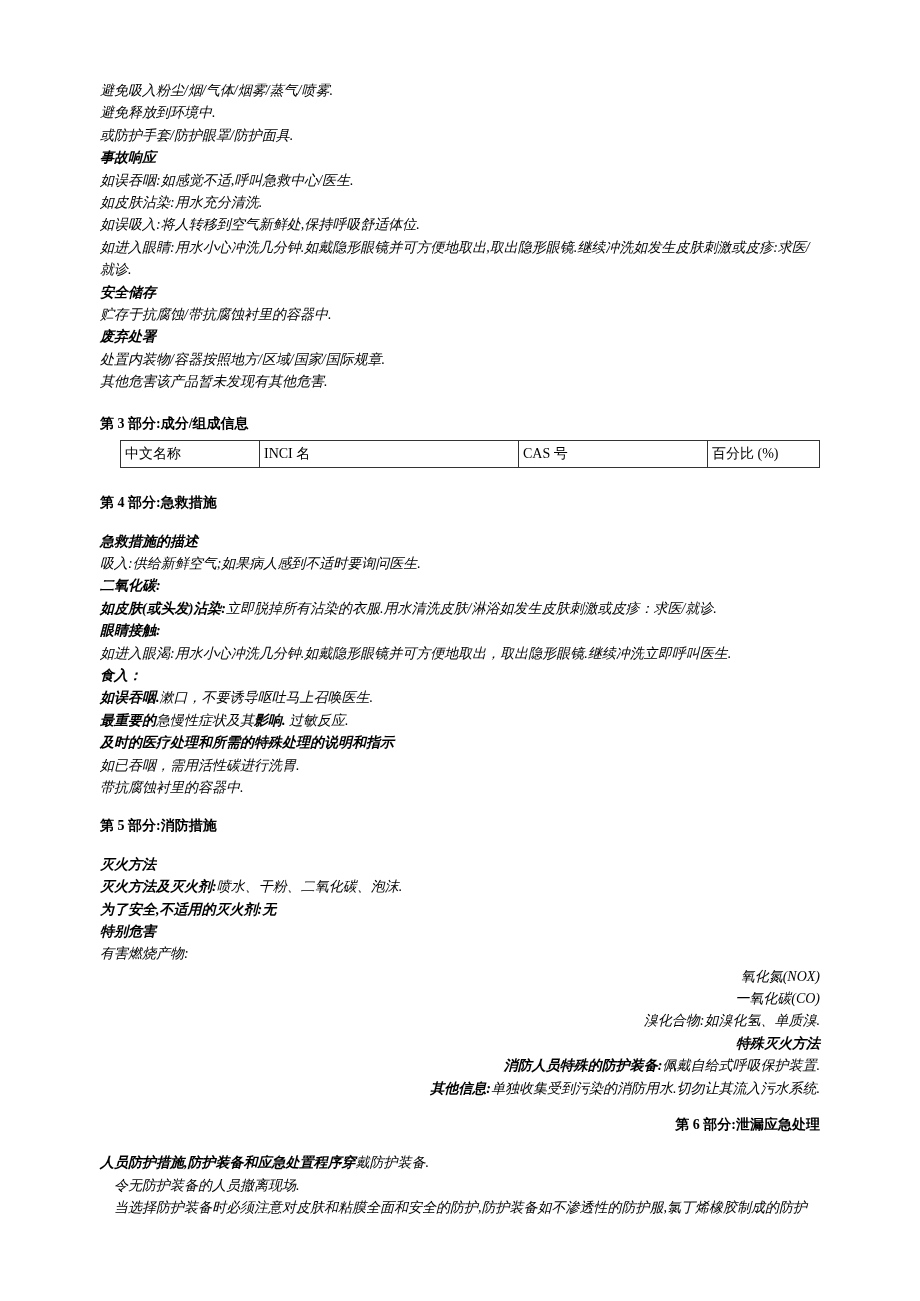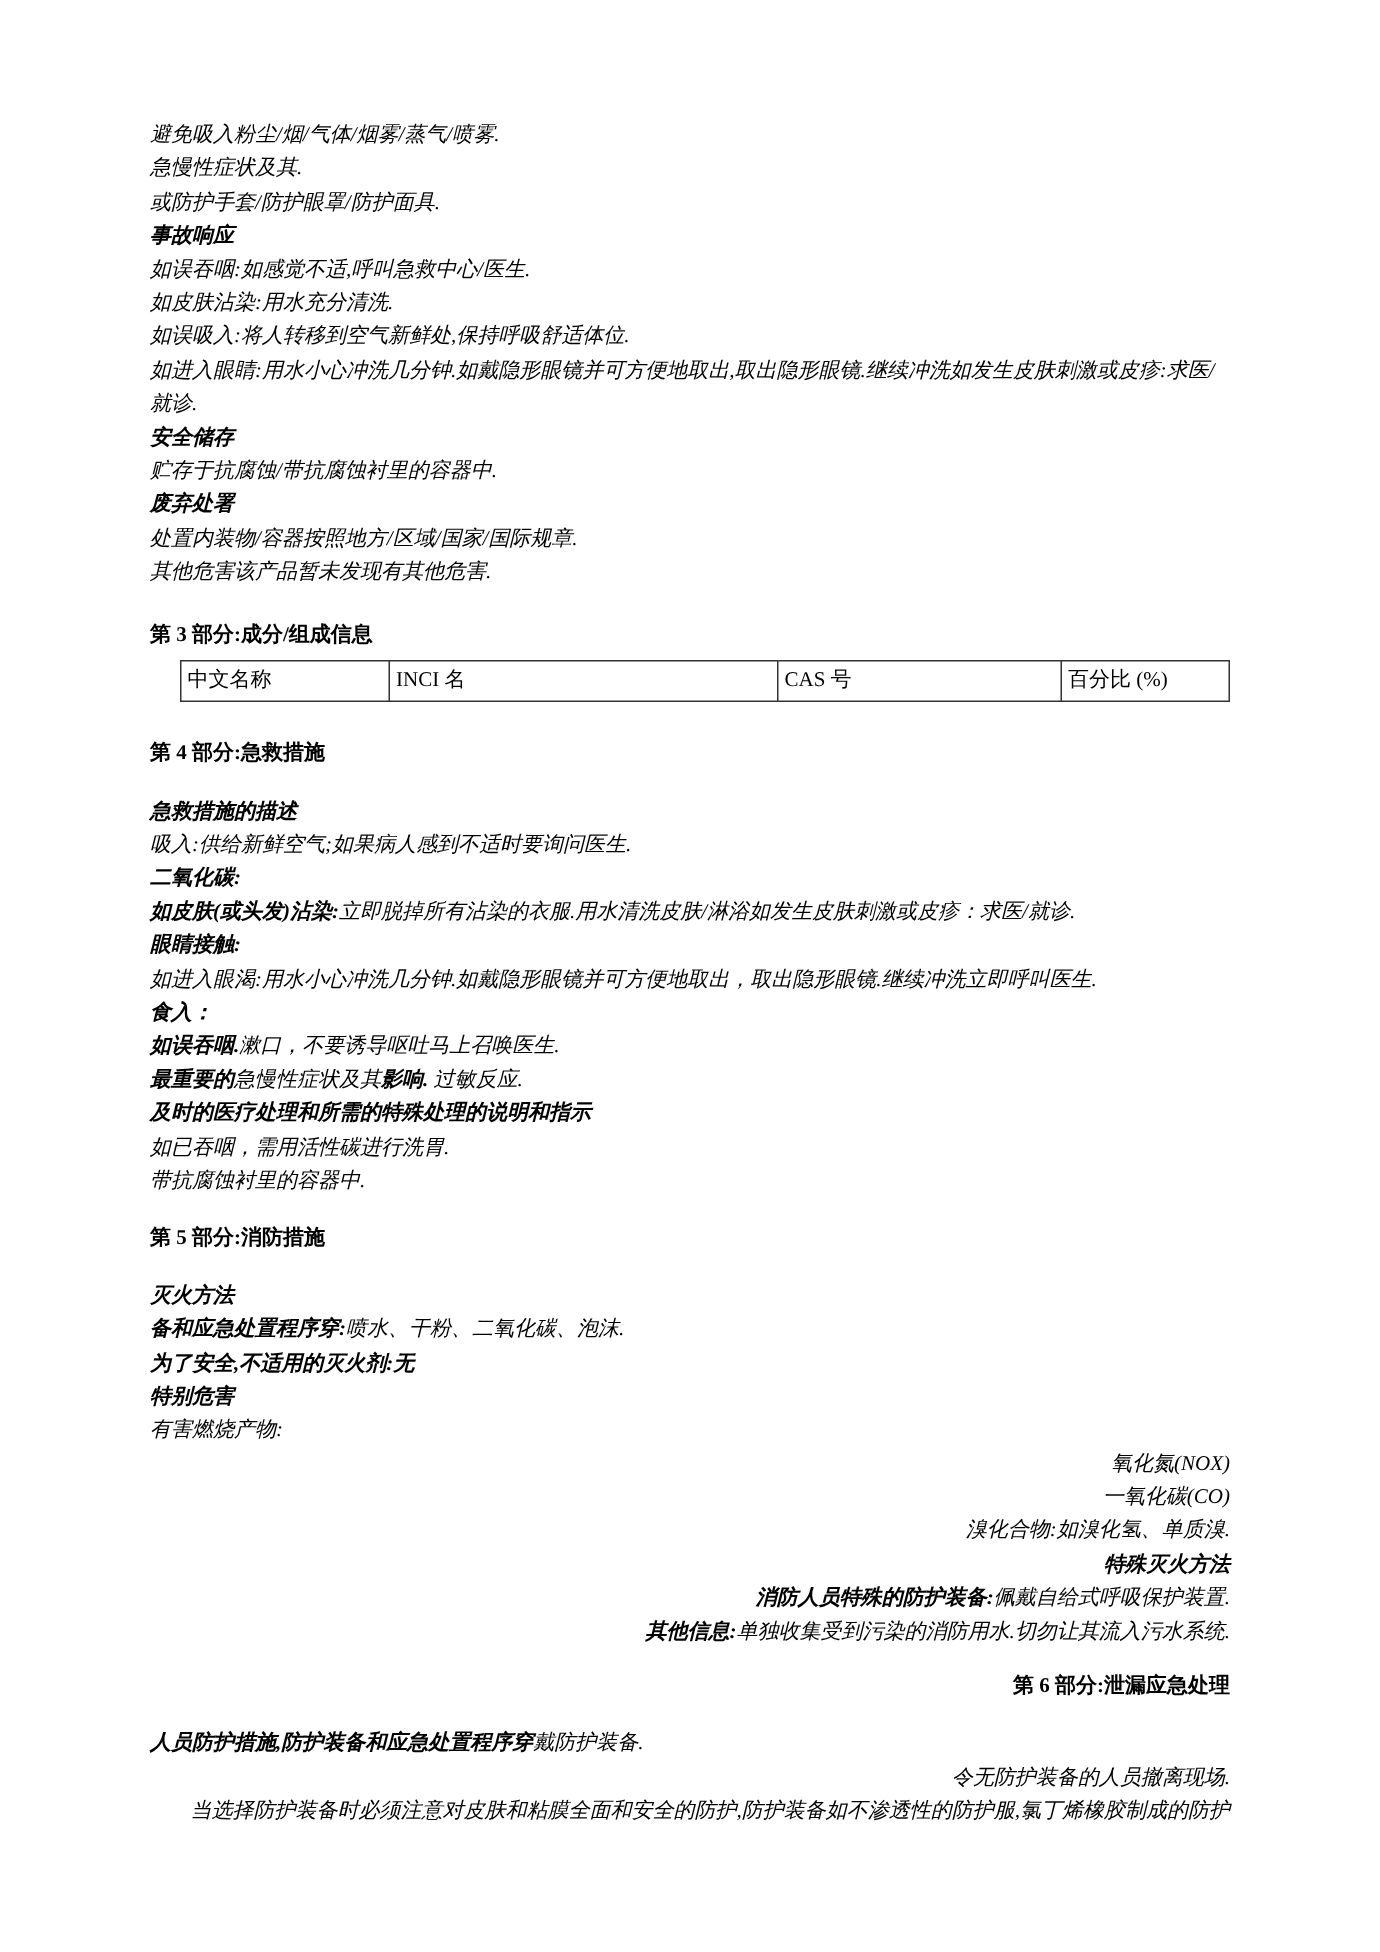"急慢性症状及其." p.line { text: 急慢性症状及其 -> 避免释放到环境中 }
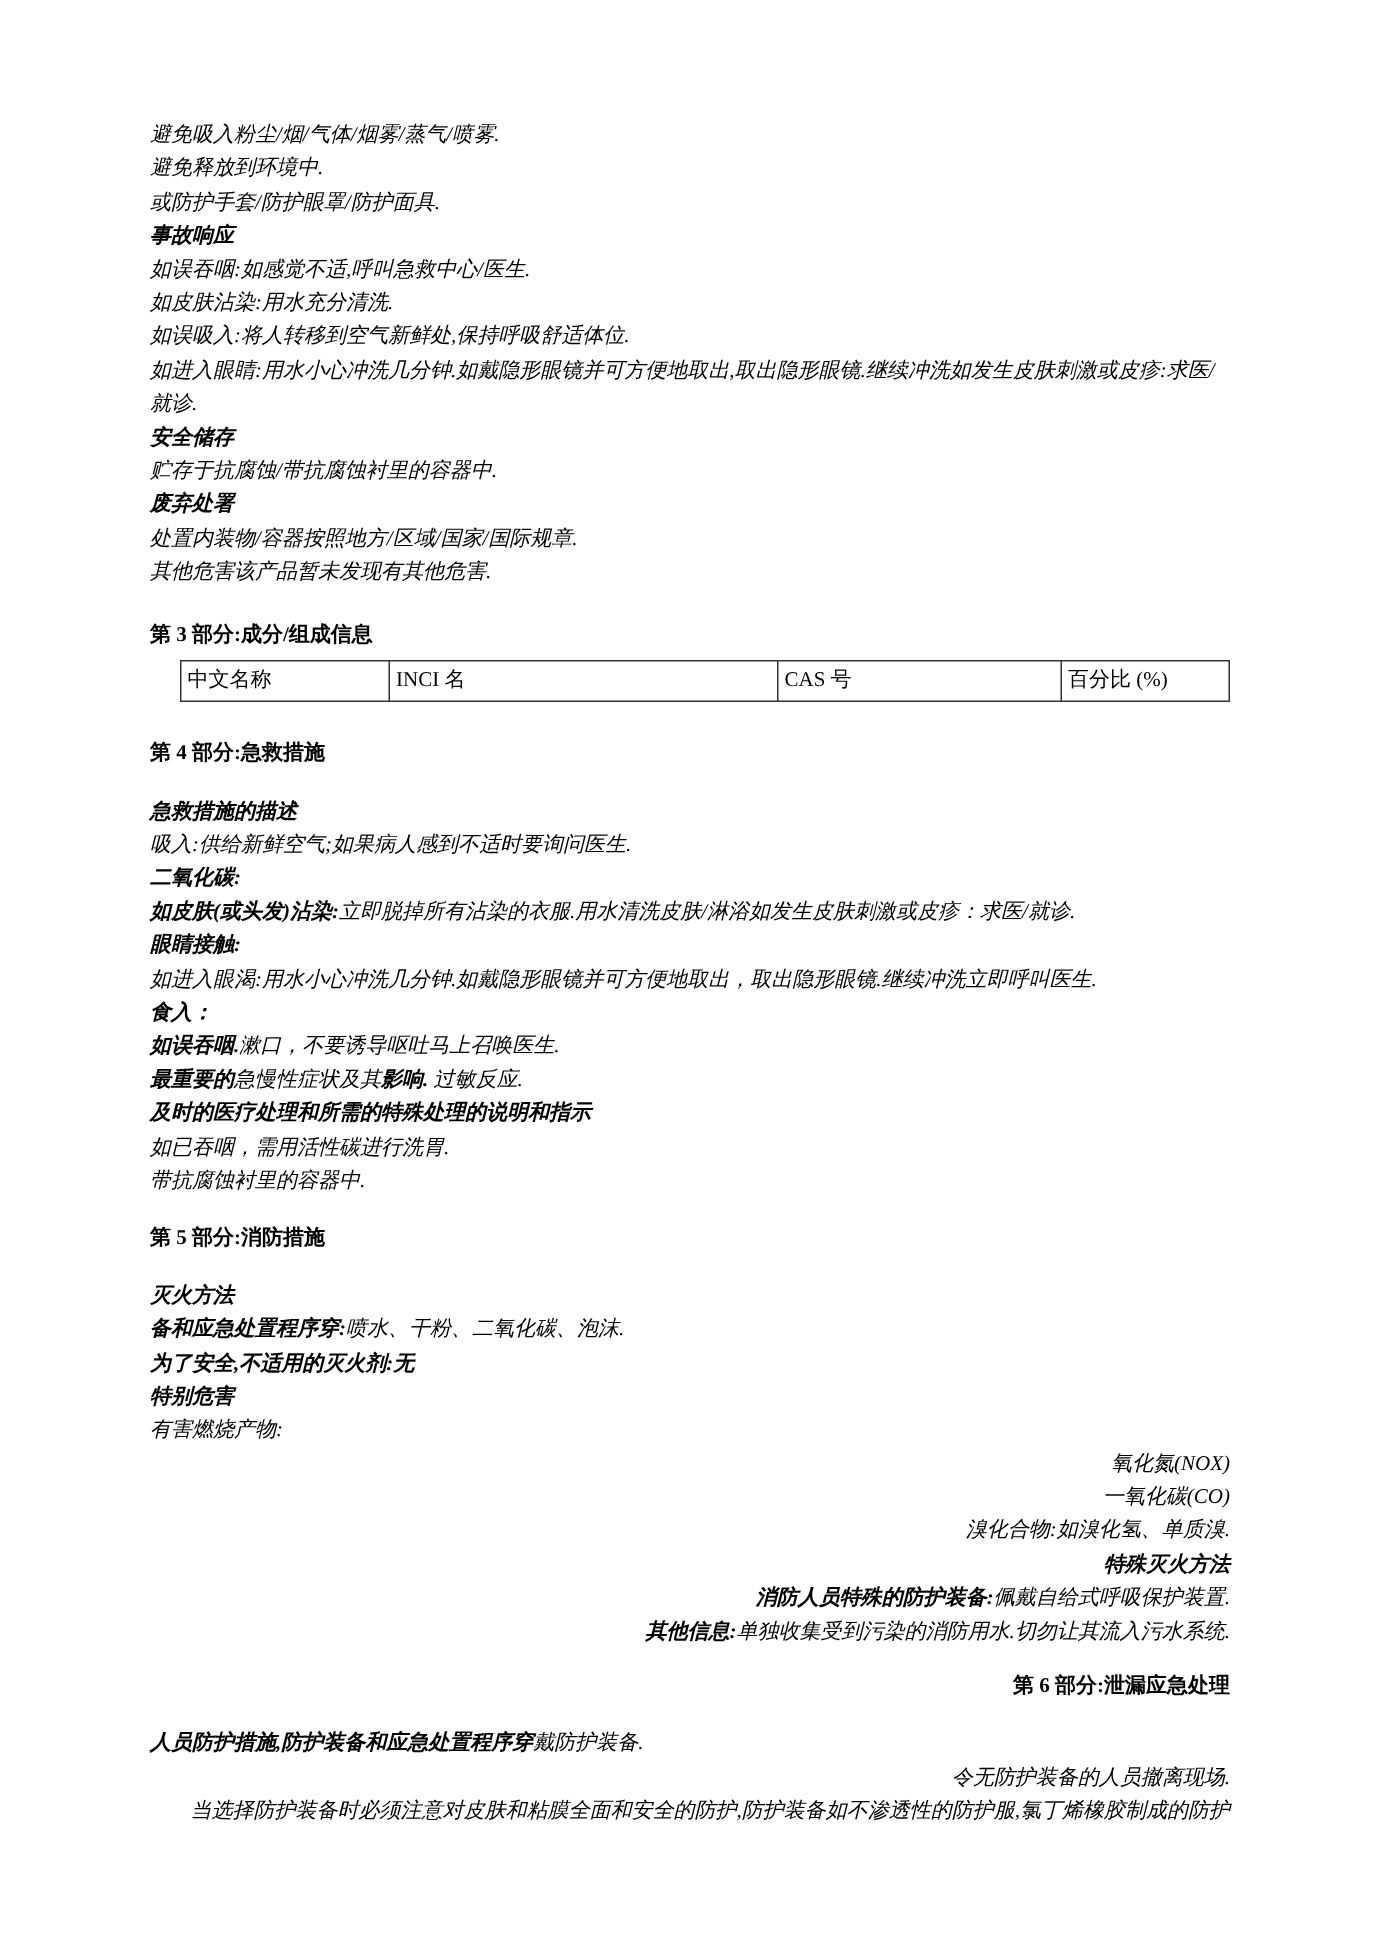"备和应急处置程序穿:" span.bold { text: 备和应急处置程序穿 -> 灭火方法及灭火剂 }
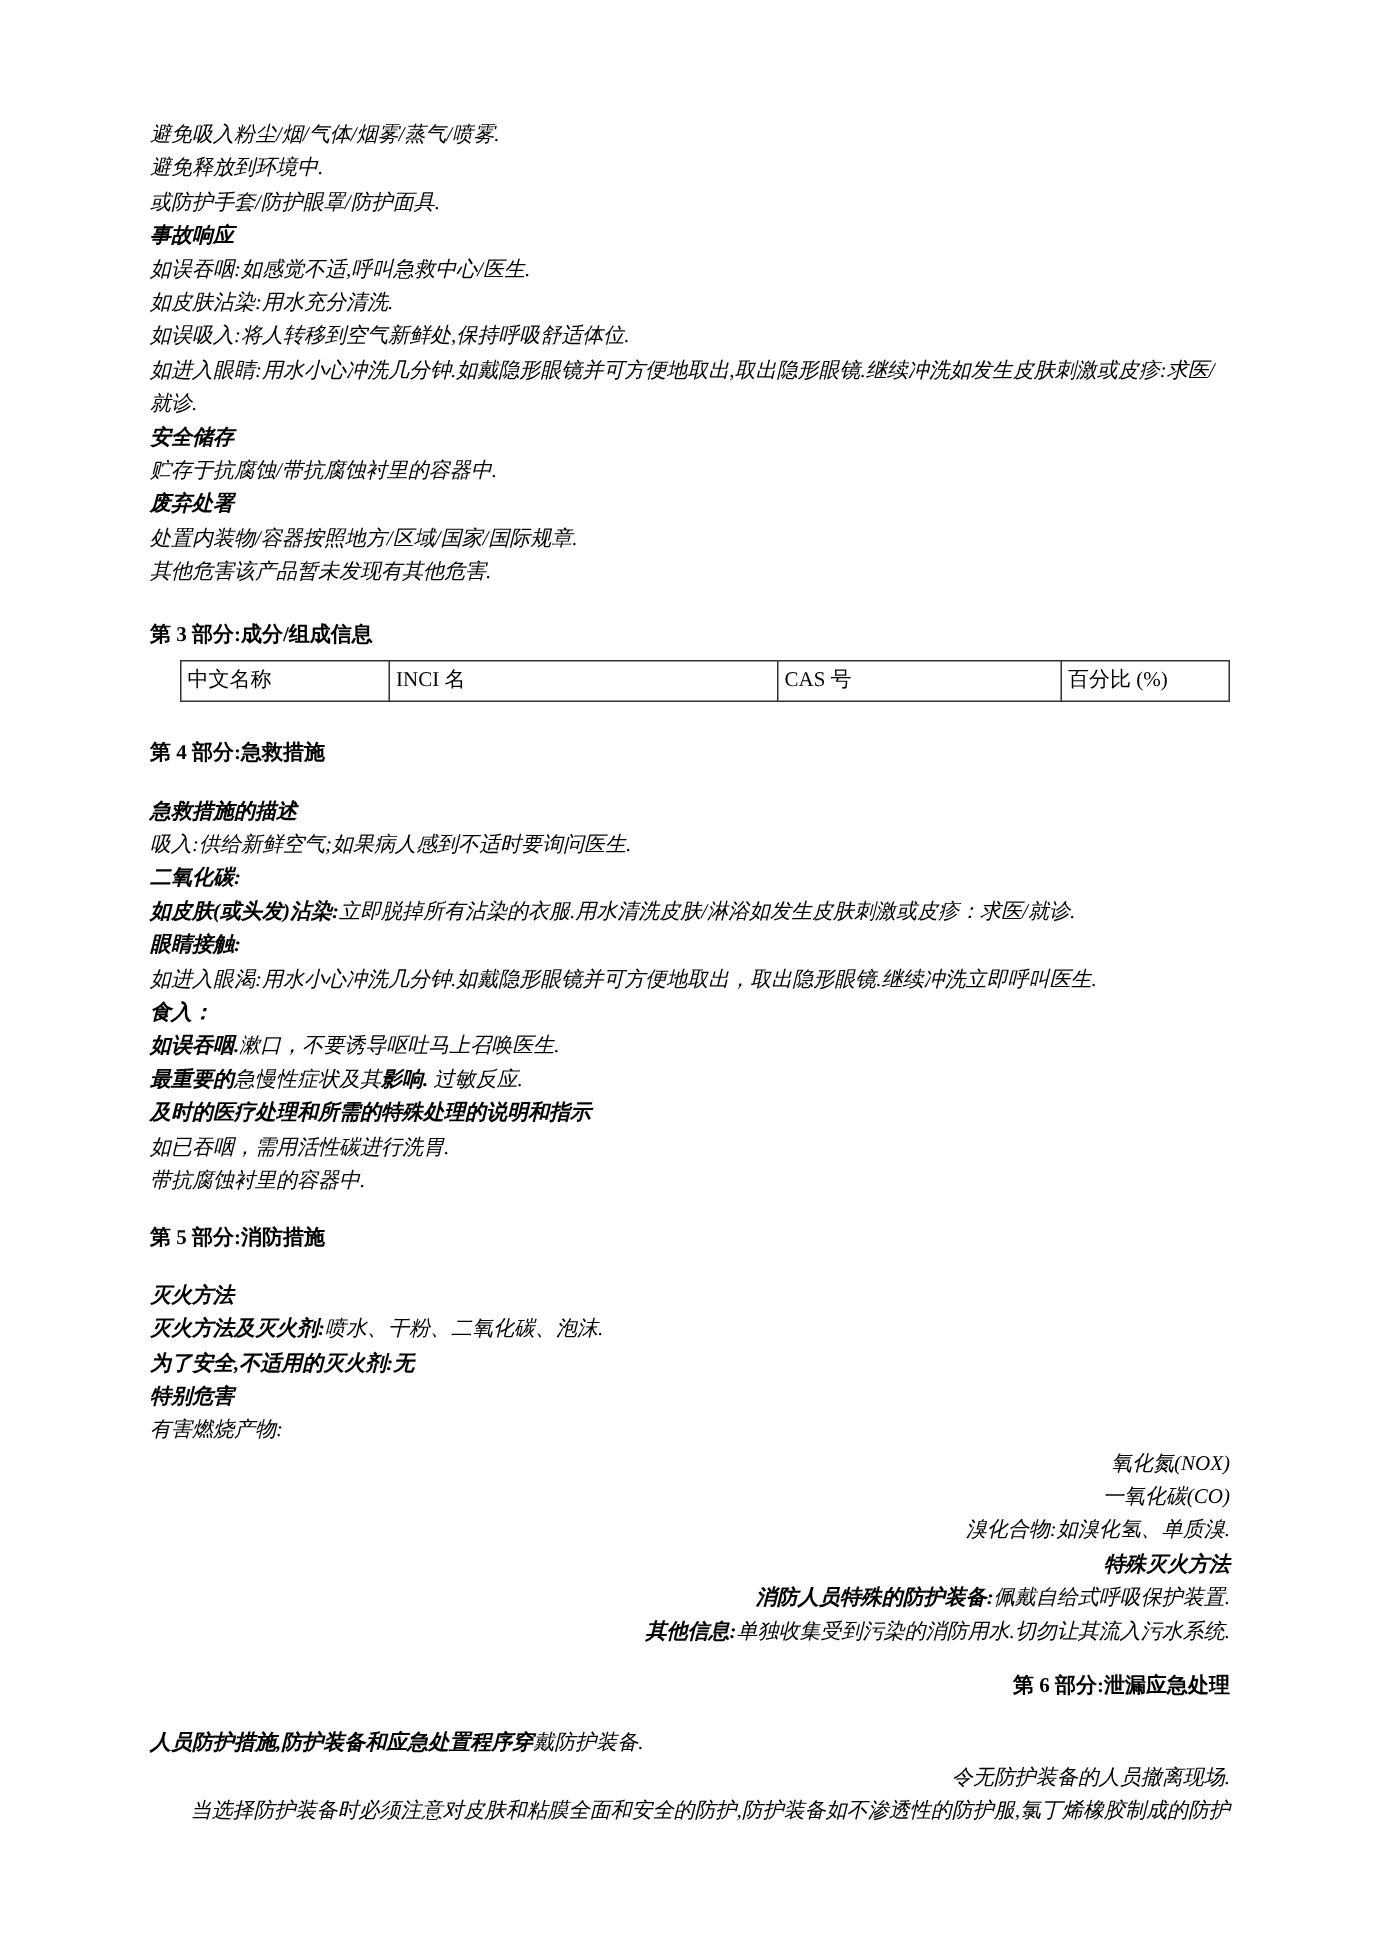"令无防护装备的人员撤离现场." .indent2 { text-align: right -> none }
